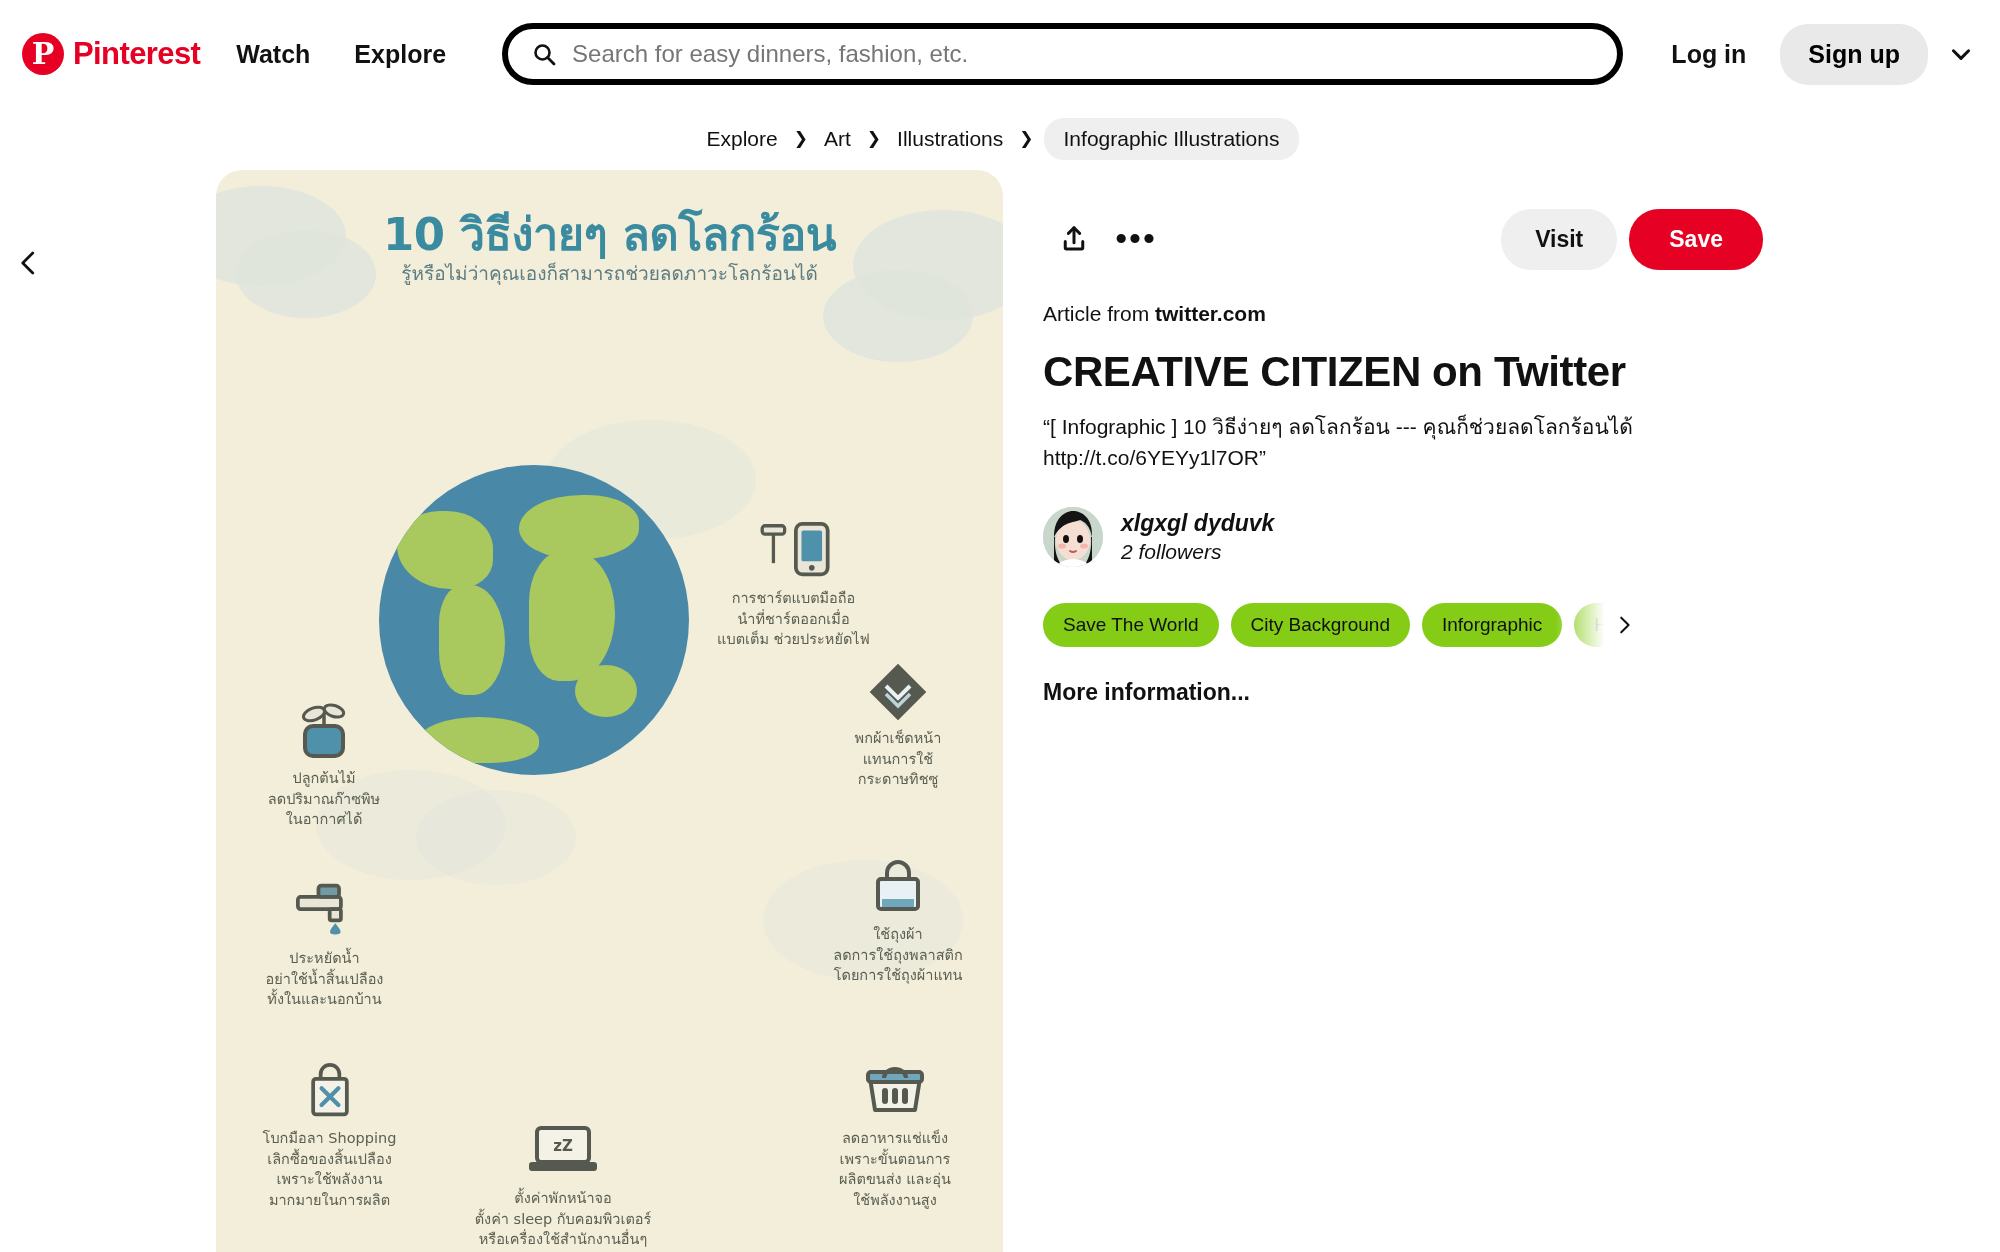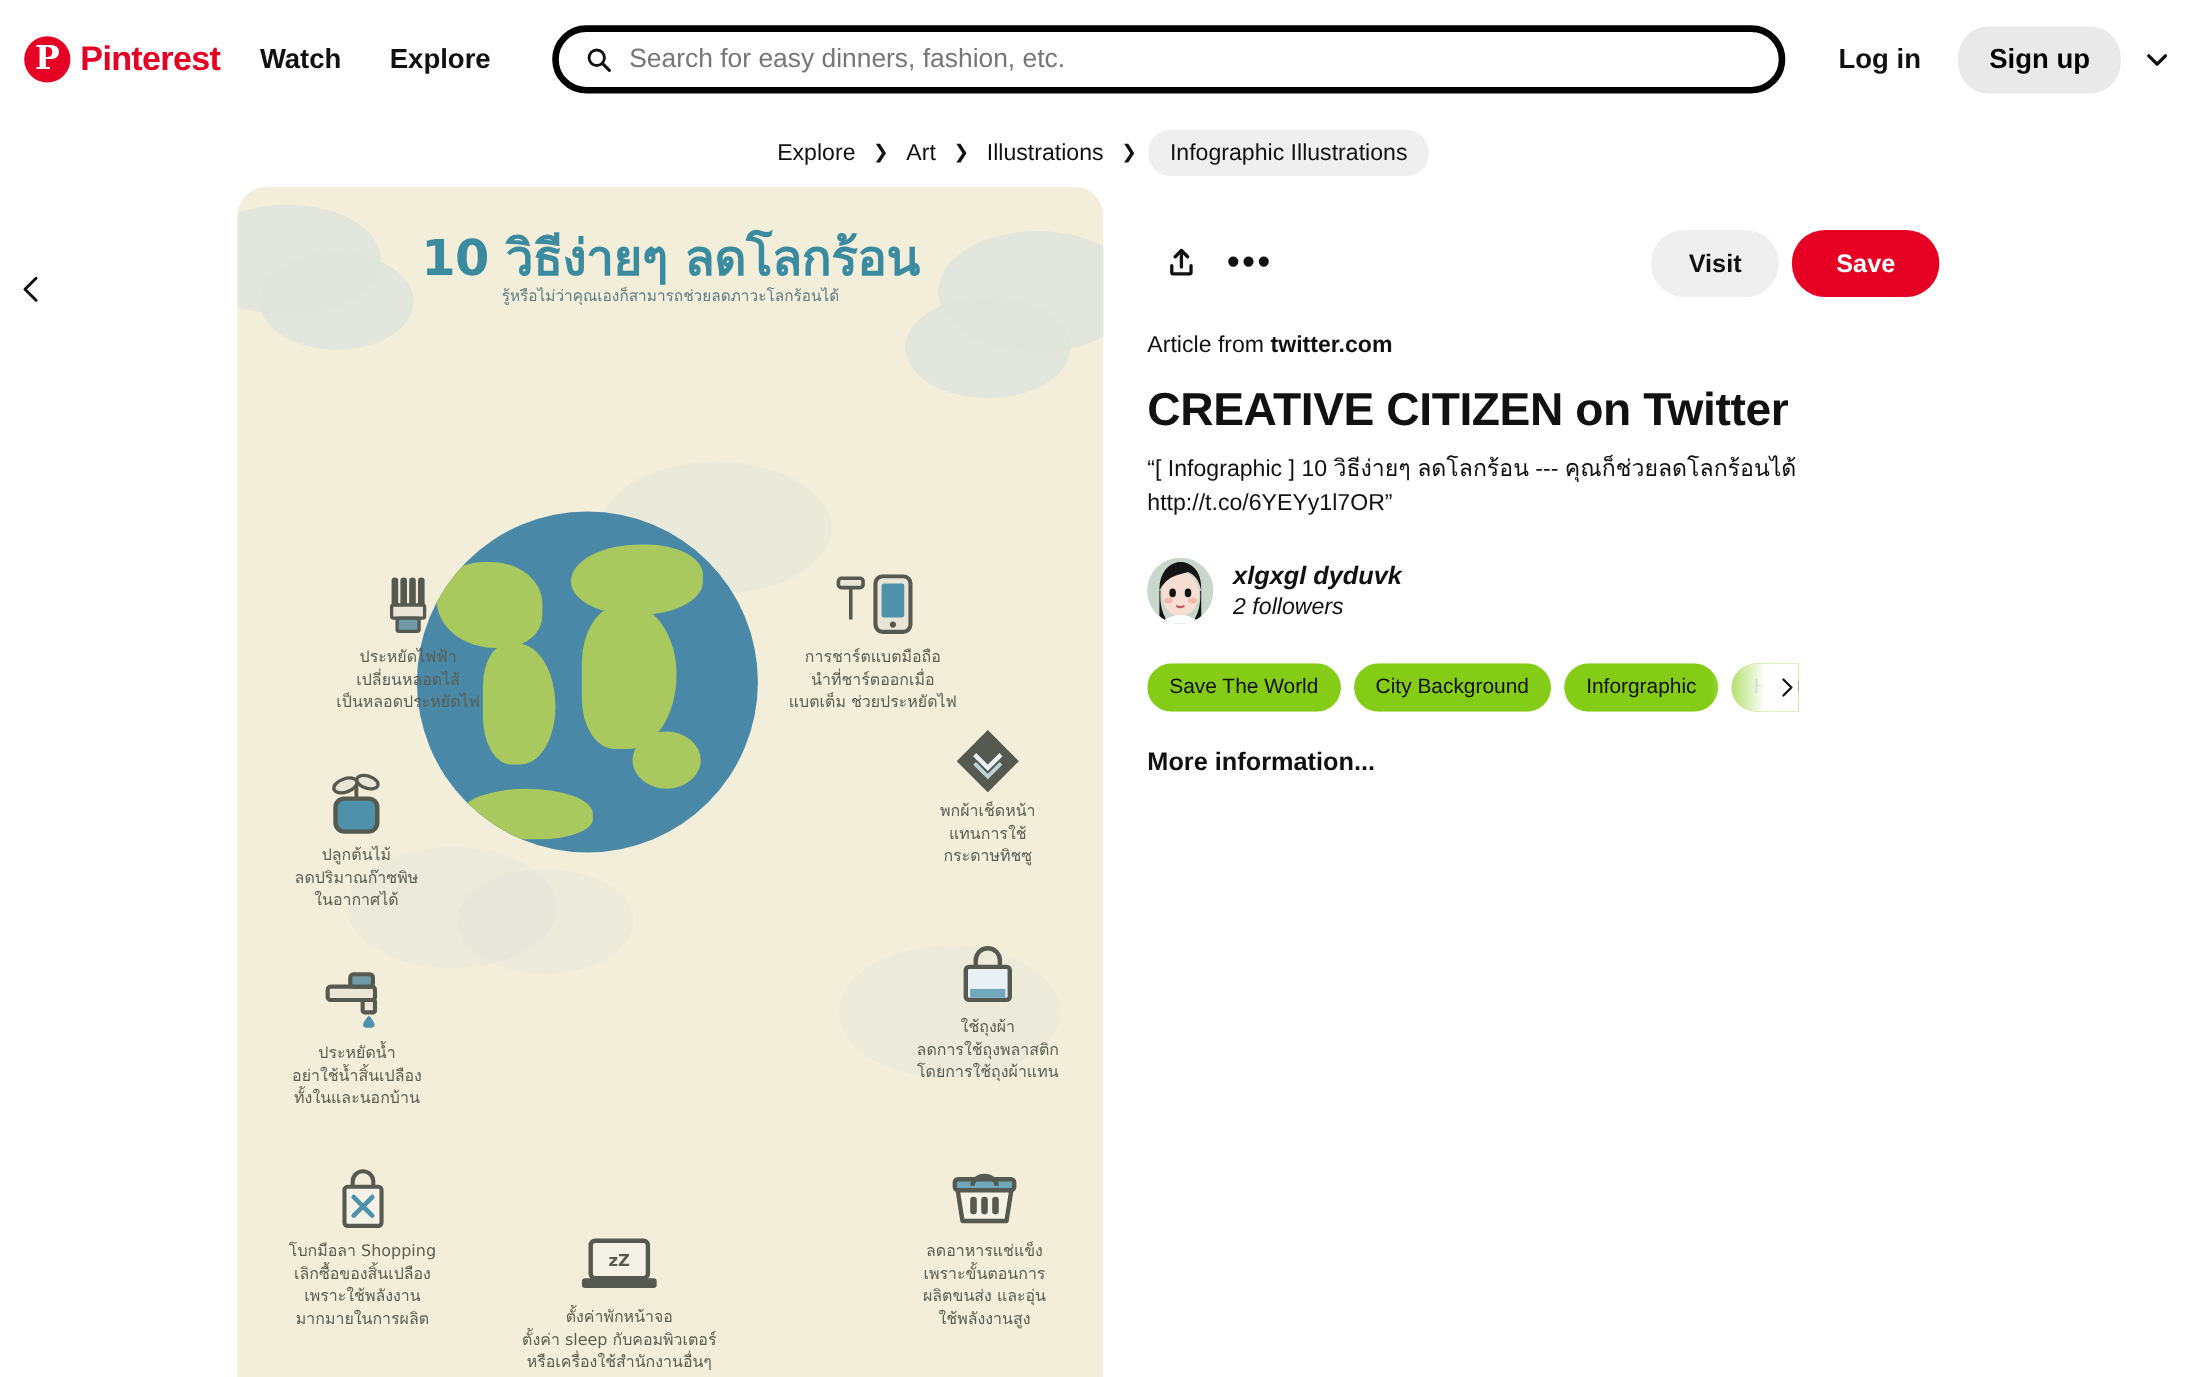"รู้หรือไม่ว่าคุณเองก็สามารถช่วยลดภาวะโลก" .ig-sub { font-size: 14px -> 19px }
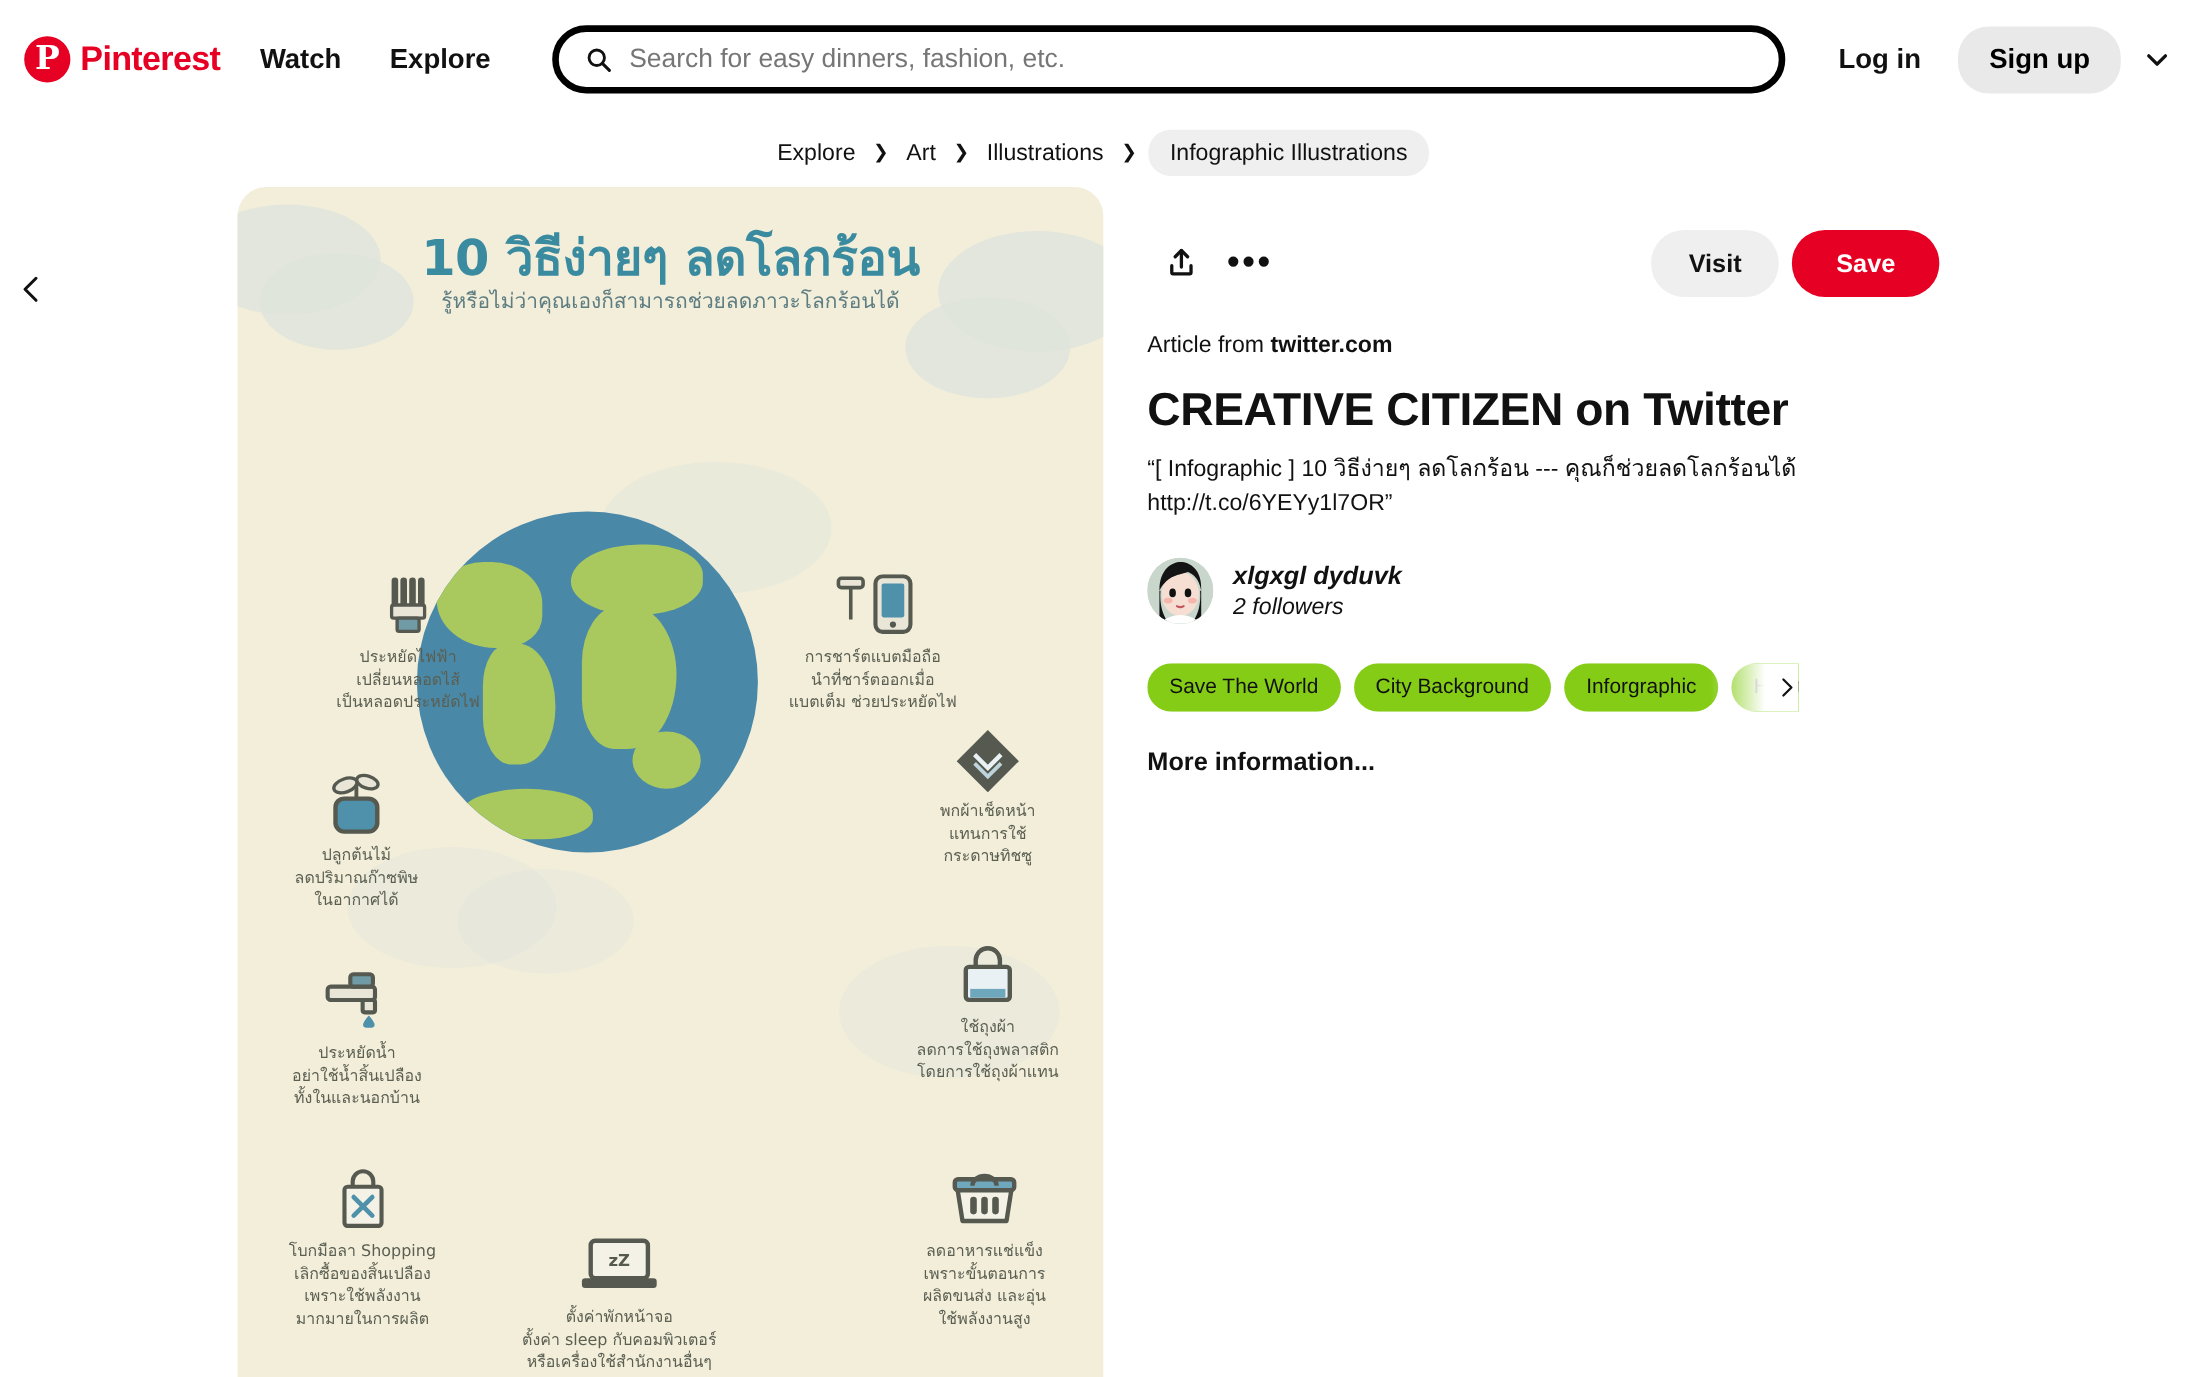"ประหยัดไฟฟ้า" div.tip { html: <div> <svg> <path></path> <rect></rect> <rect></rect> </svg> <div>ประหยัดไฟฟ้า</div> <div>เปลี่ยนหลอดไส้</div> <div>เป็นหลอดประหยัดไฟ</div> </div> -> none }
